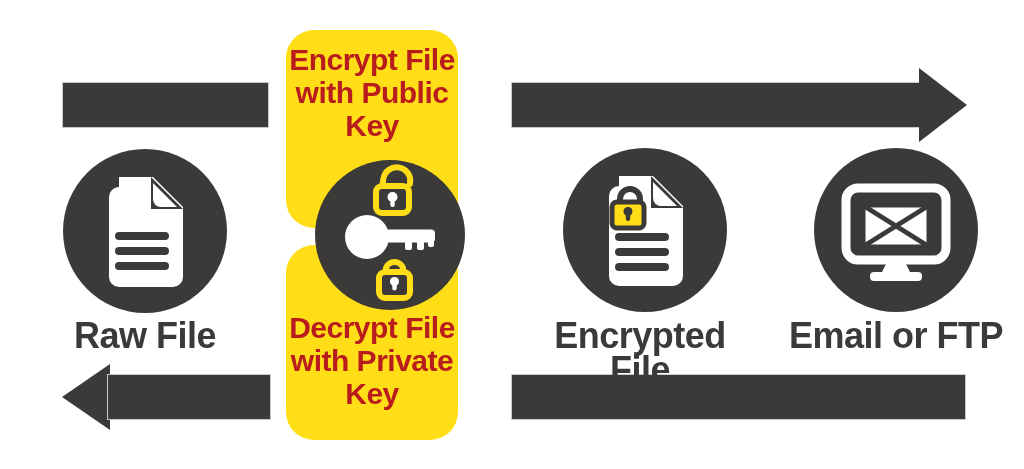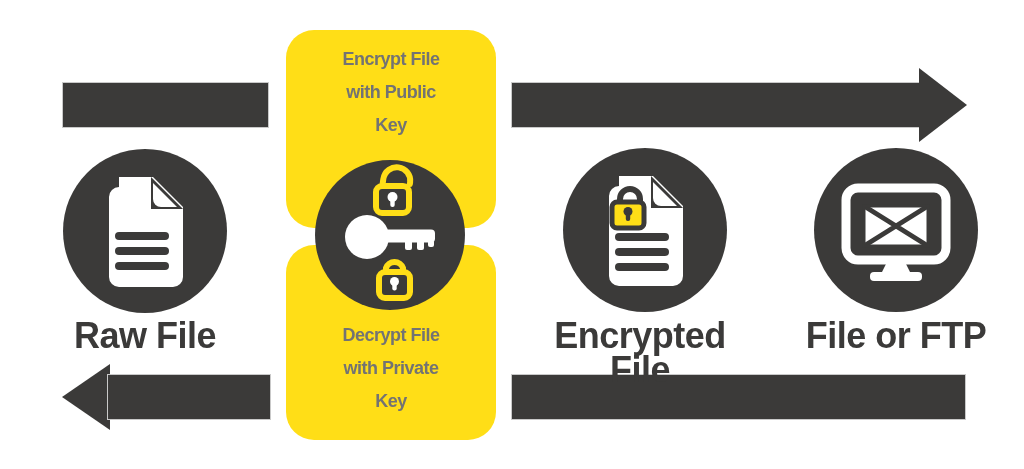"Encrypt File" .ybox { color: #737373 -> #b91c1c; font-size: 18px -> 30px; width: 210px -> 172px }
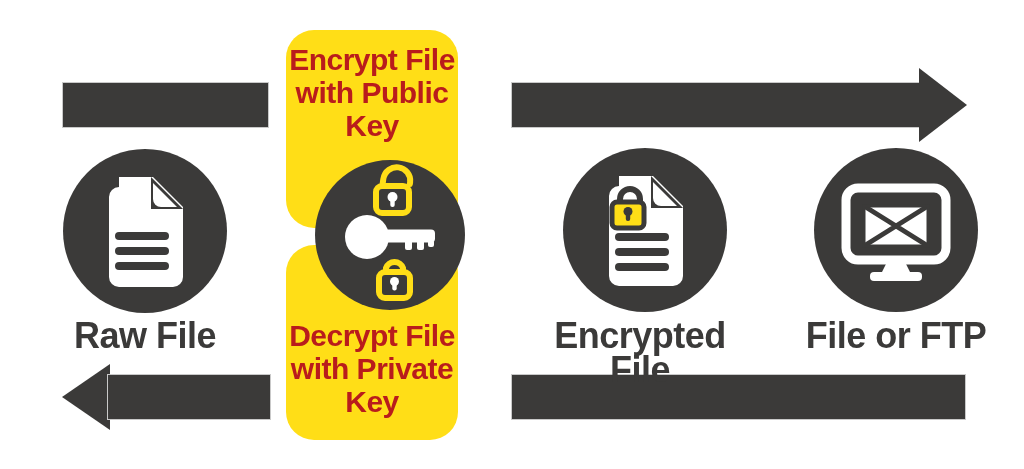"Decrypt File" .ybox.bottom .boxtext { margin-bottom: 22px -> 30px }
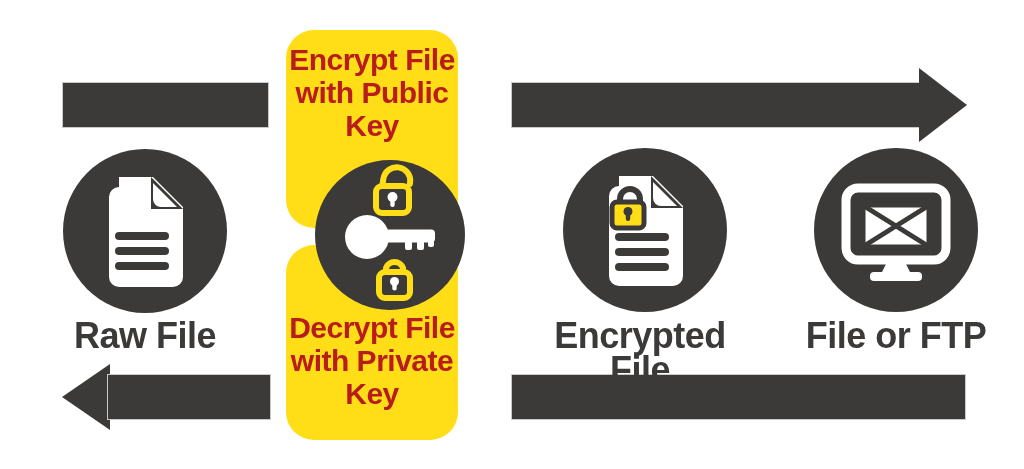"File or FTP" div.node-label { text: File -> Email }
